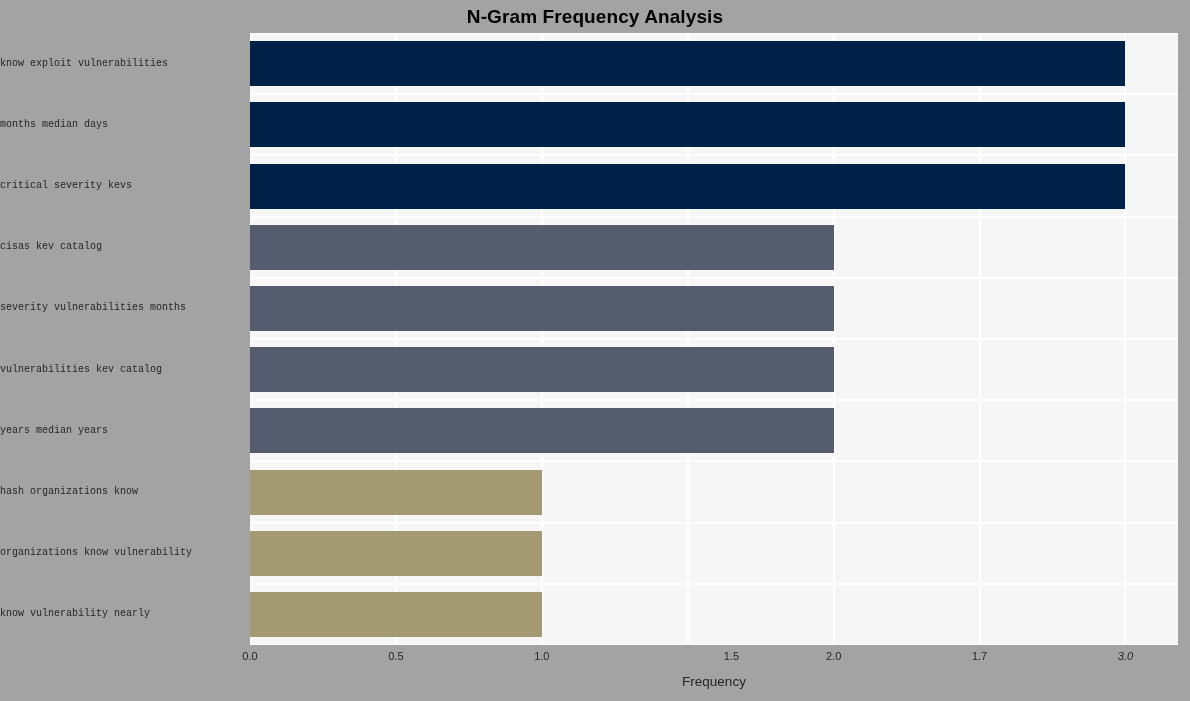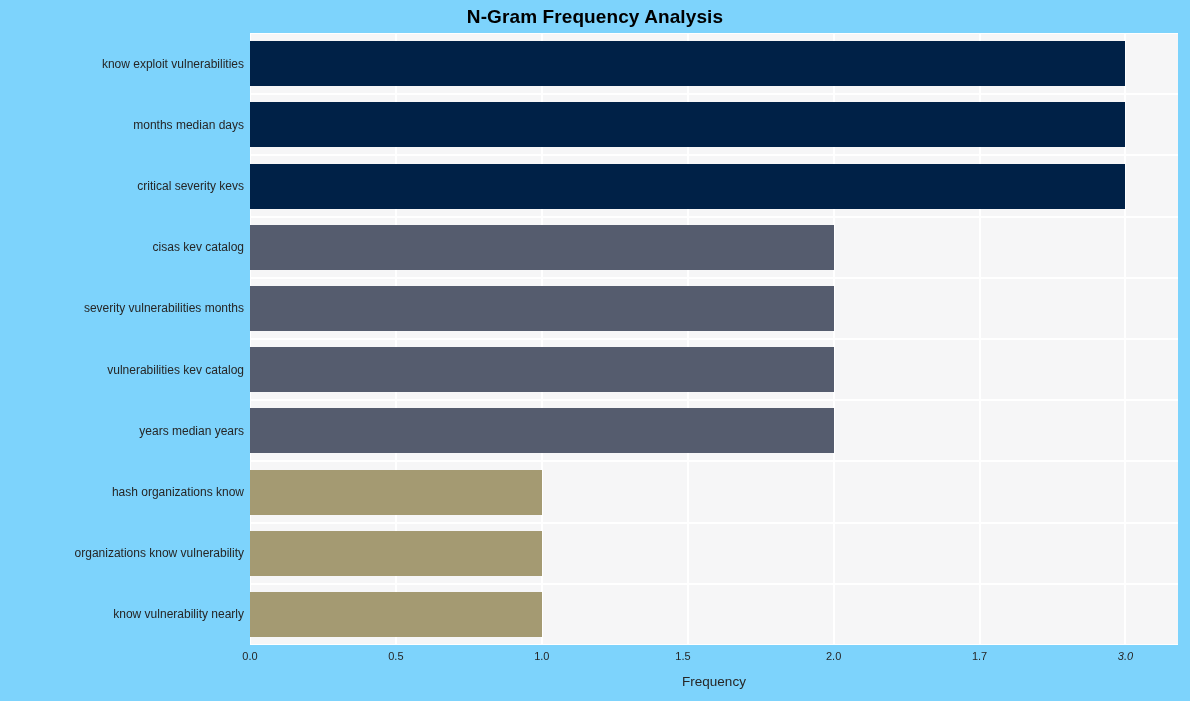"N-Gram Frequency Analysis" #figure { background: #7dd3fc -> #a3a3a3 }
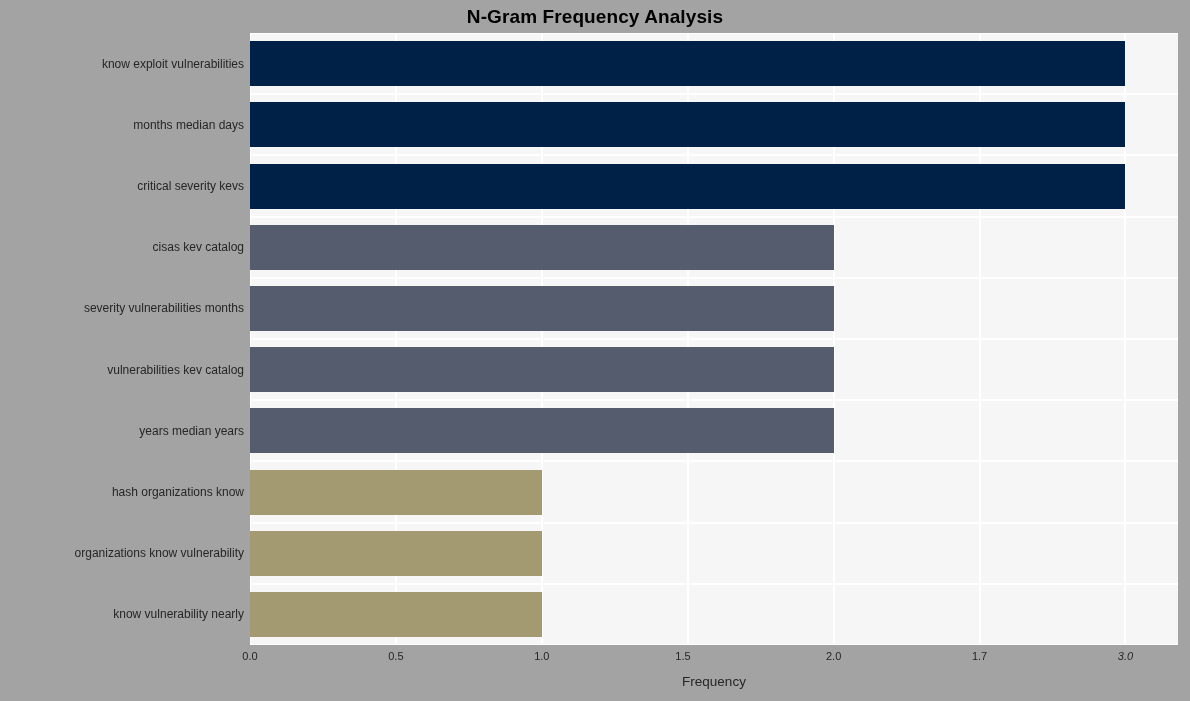"know exploit vulnerabilities" .ytick { font-family: none -> Liberation Mono, monospace; font-size: 12px -> 10px; text-align: right -> left }
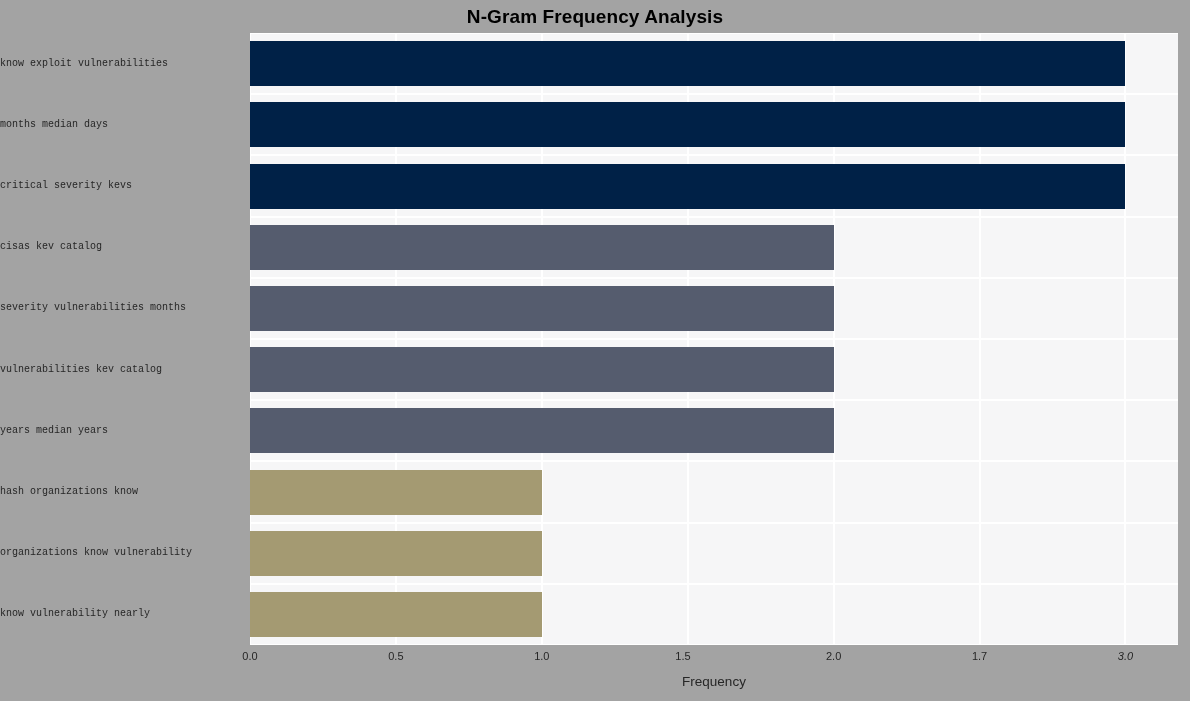"1.5" div.xtick { left: 433px -> 459px; text-align: none -> right }
